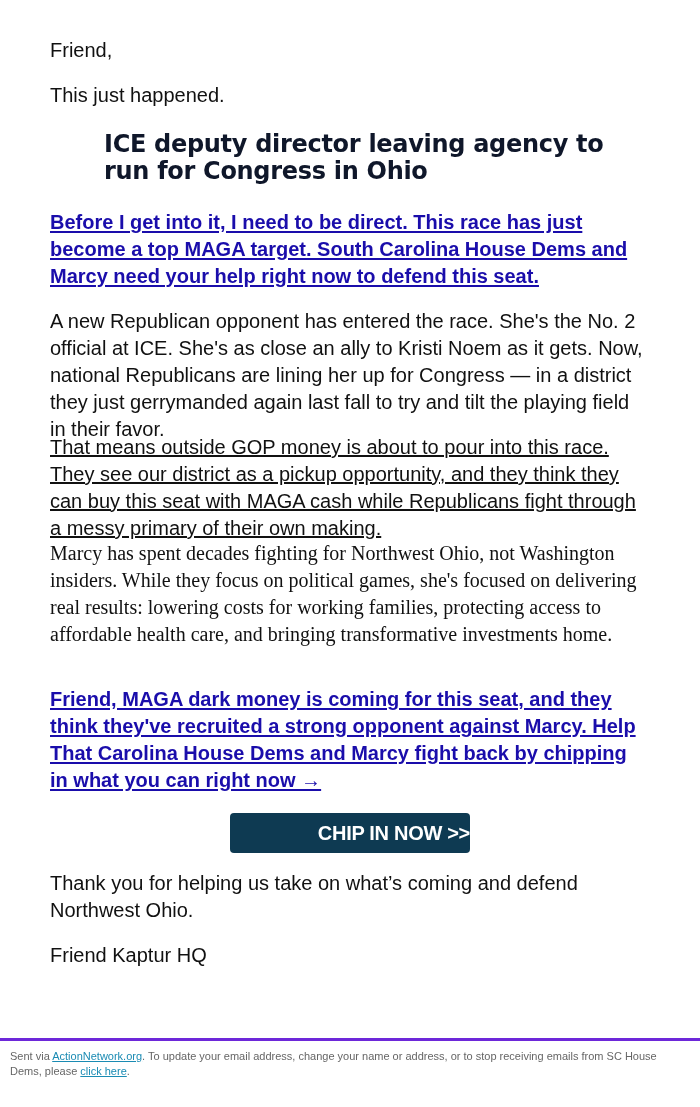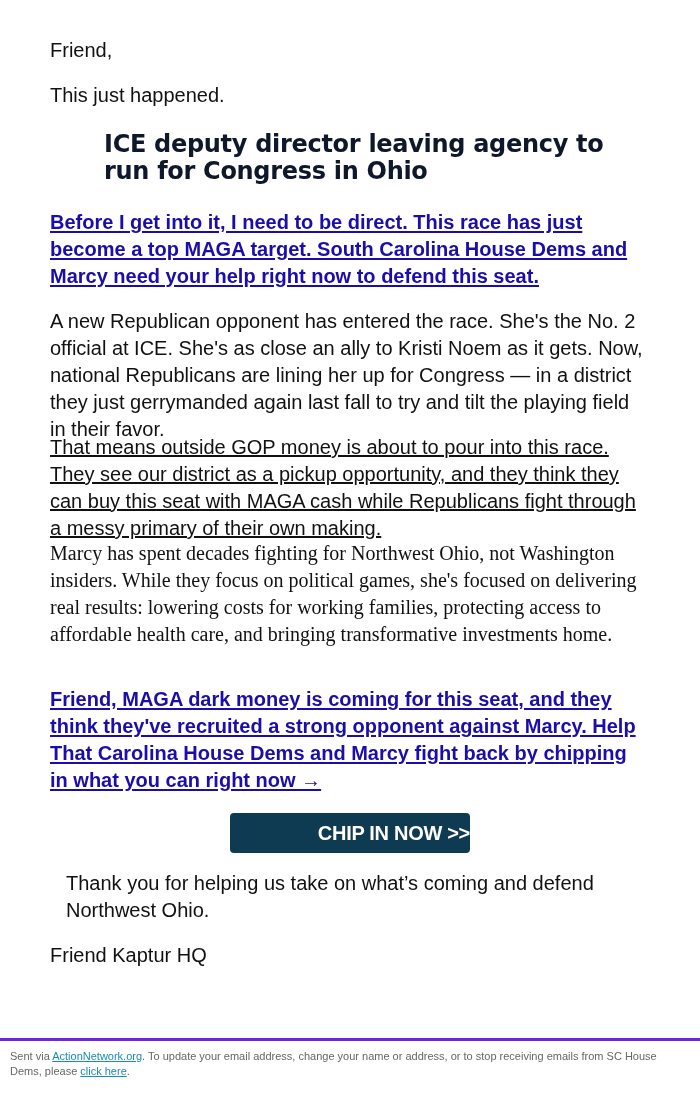"Thank you for helping us" p.p { margin-left: 16px -> none }
